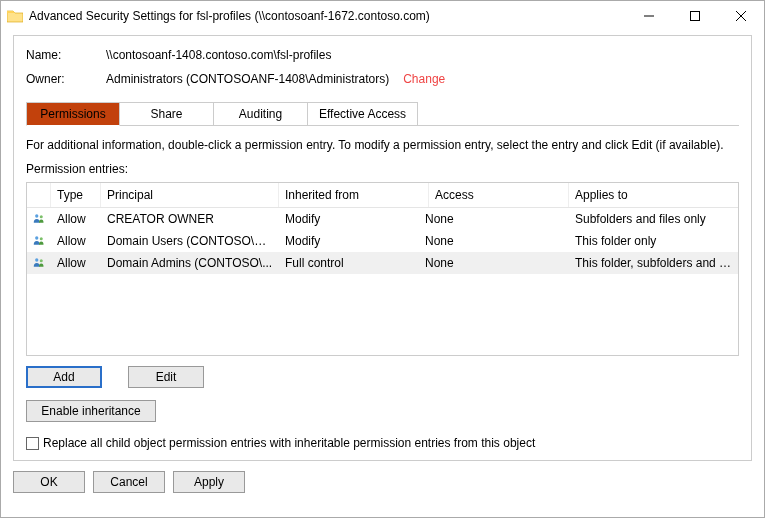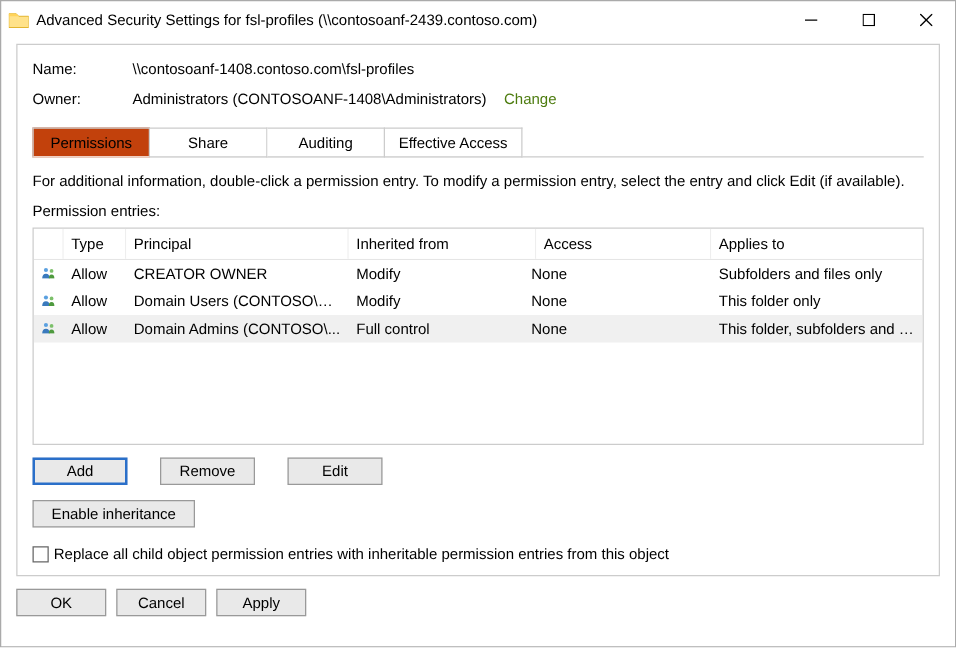"Advanced Security Settings for" span.title-text { text: contosoanf-2439.contoso.com -> contosoanf-1672.contoso.com }
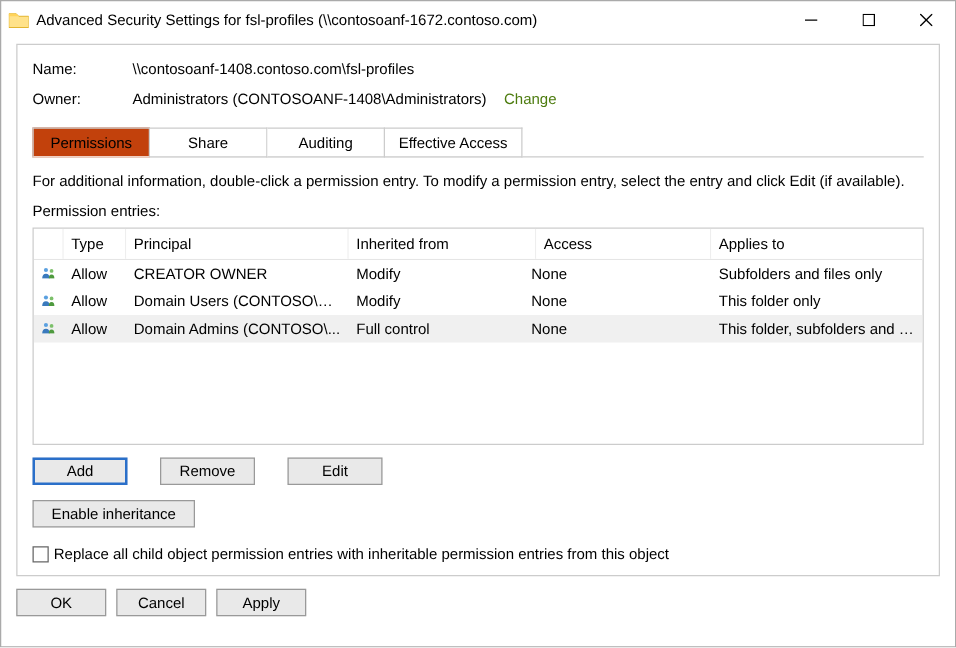"Change" .link { color: #4d7c0f -> #ef4444 }
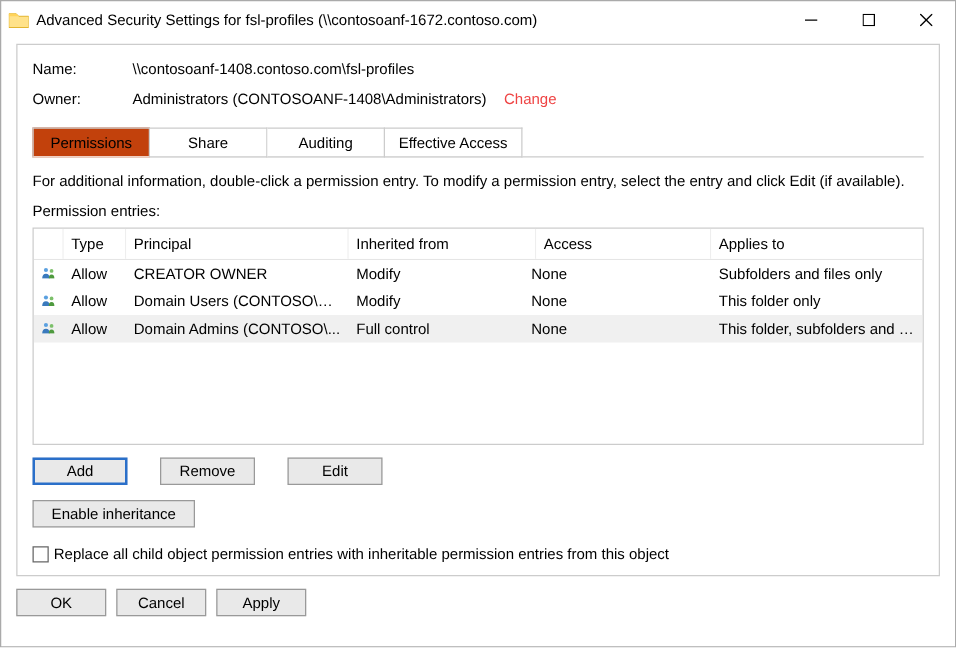"Remove" div.btn { html: <div>Remove</div> -> none }
